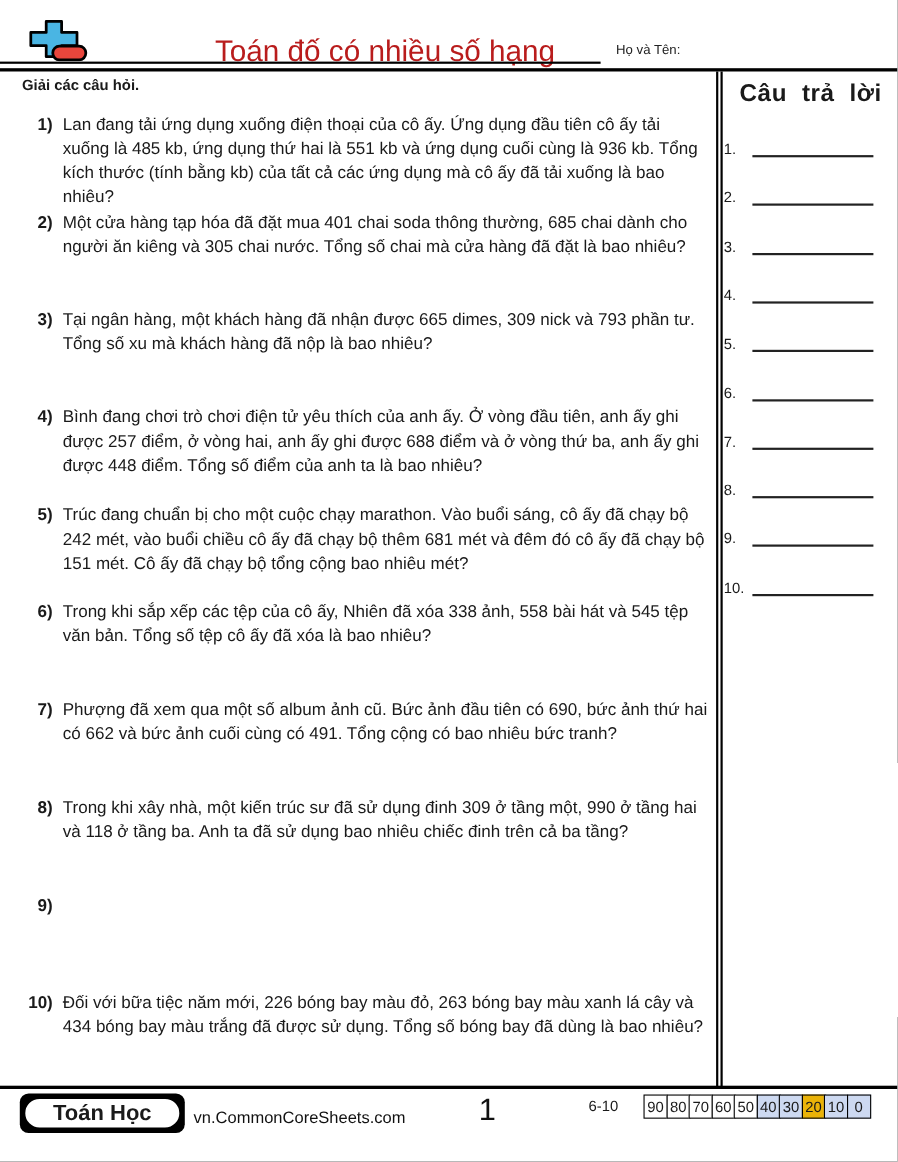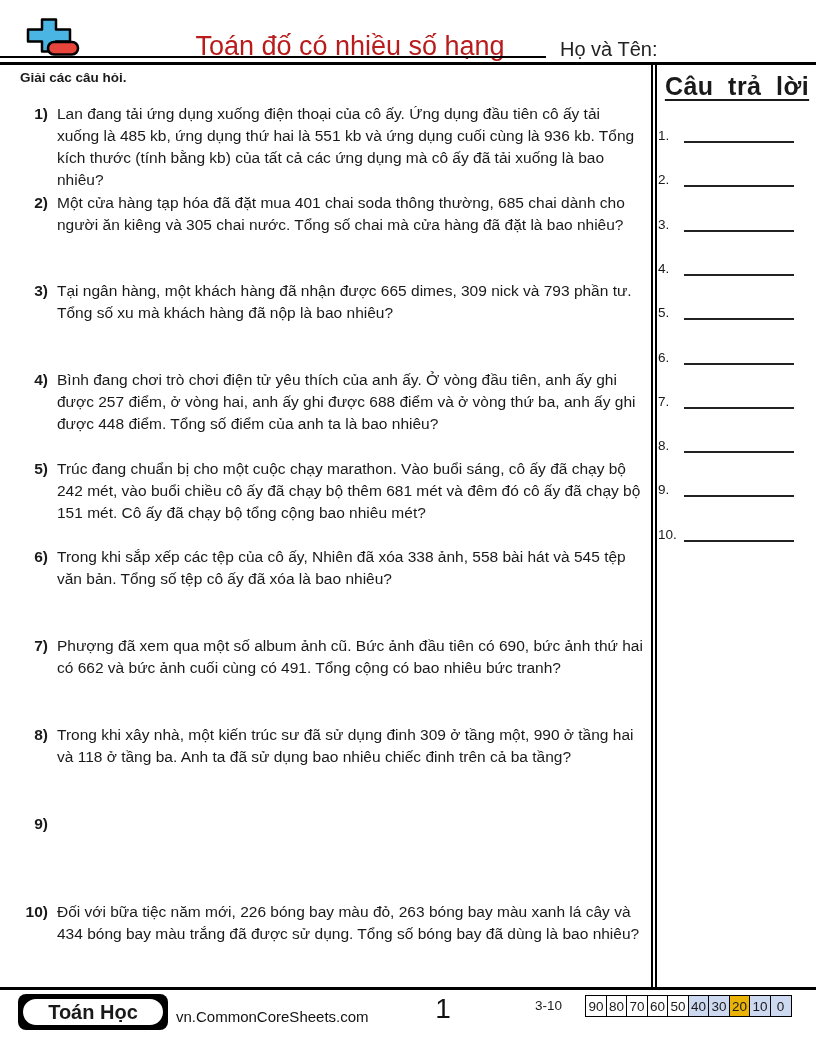"Họ và Tên:" .name-label { font-size: 20px -> 12px }
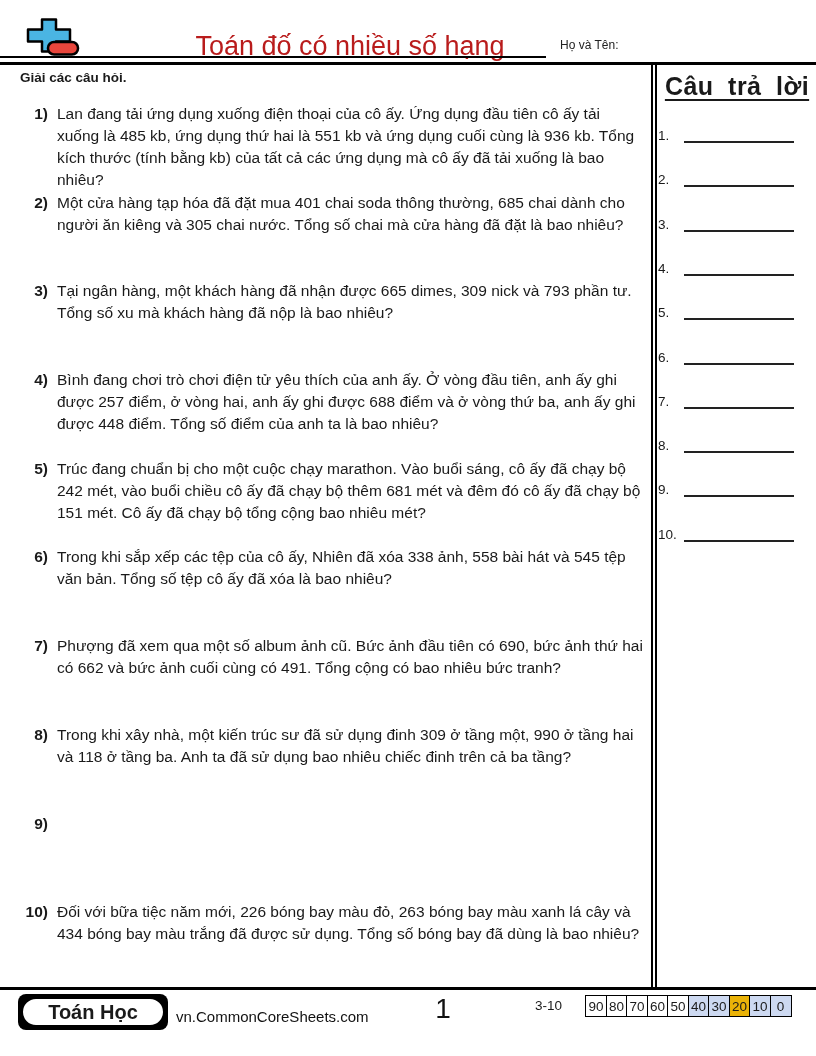"Câu trả lời" .answers-heading { font-size: 25px -> 22px; text-decoration: underline -> none }
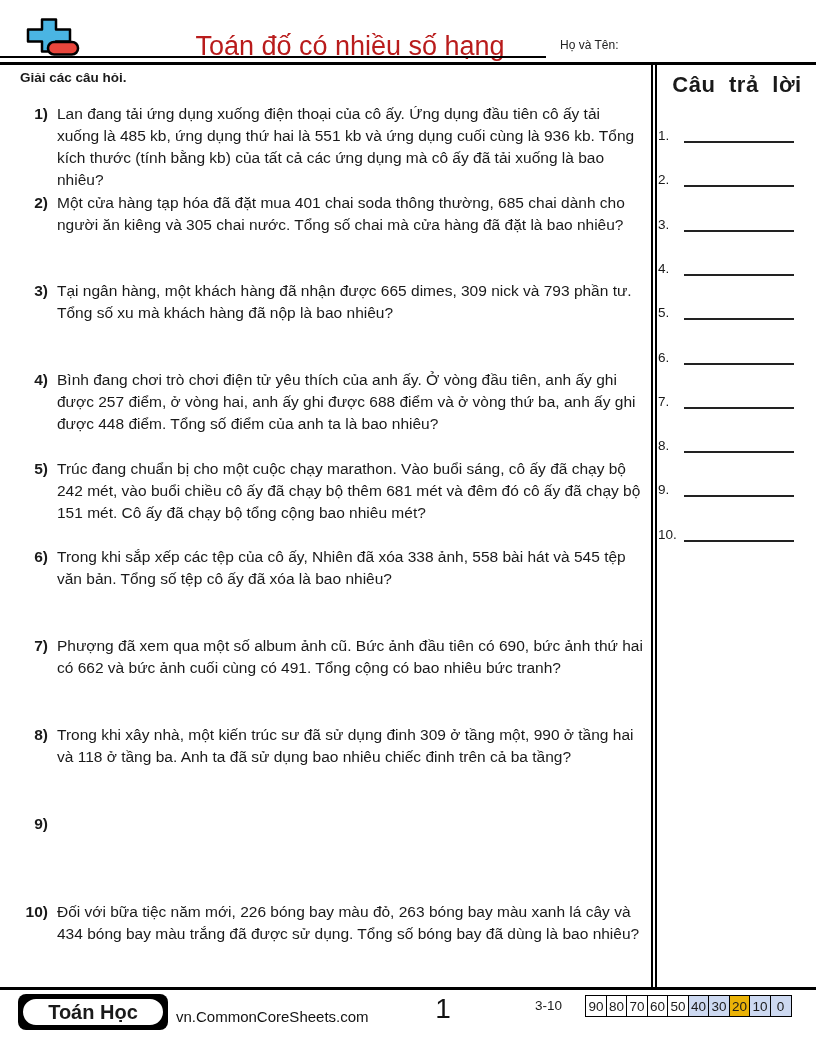"3-10" div.score-label { text: 3-10 -> 6-10 }
